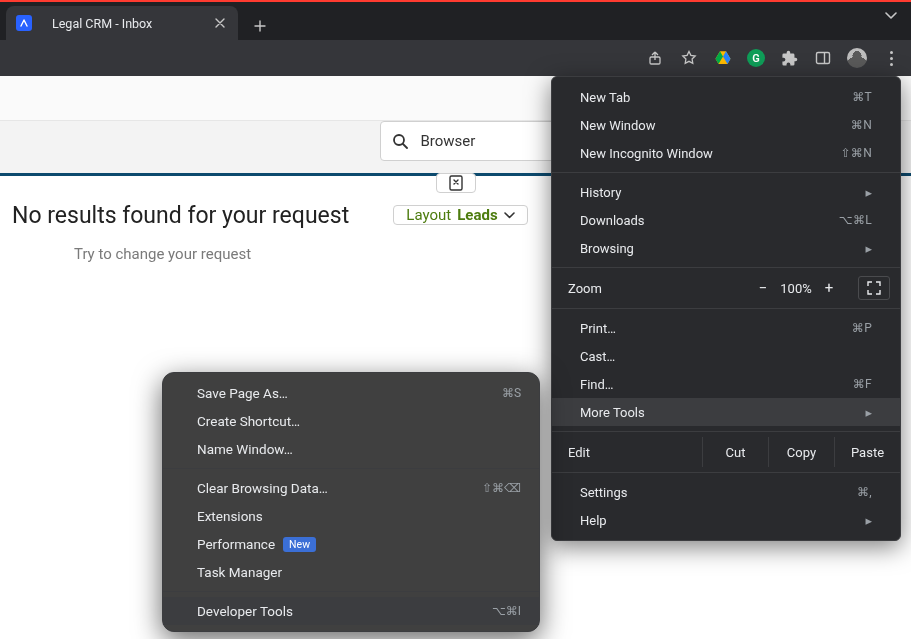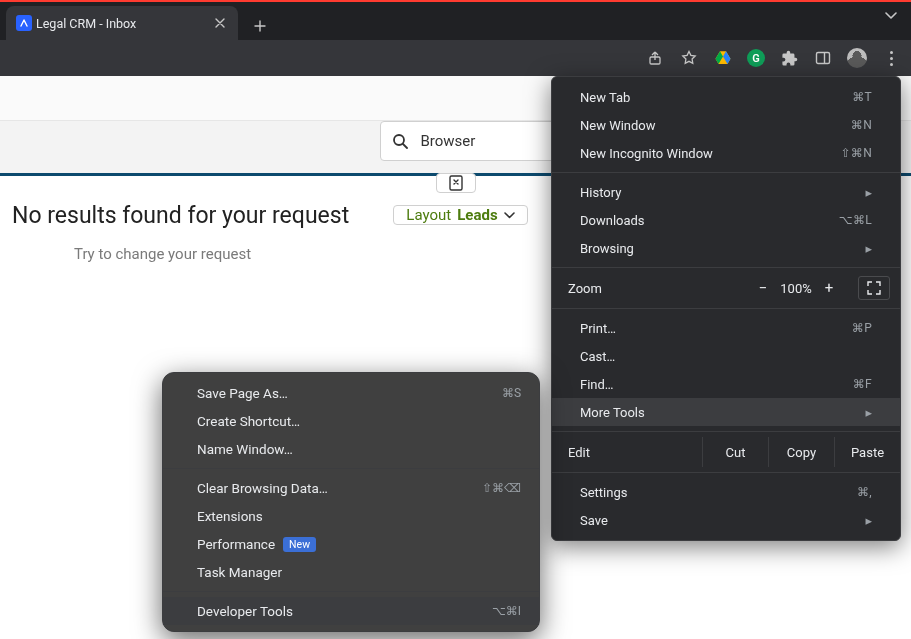"Legal CRM - Inbox" .tab { gap: 4px -> 20px }
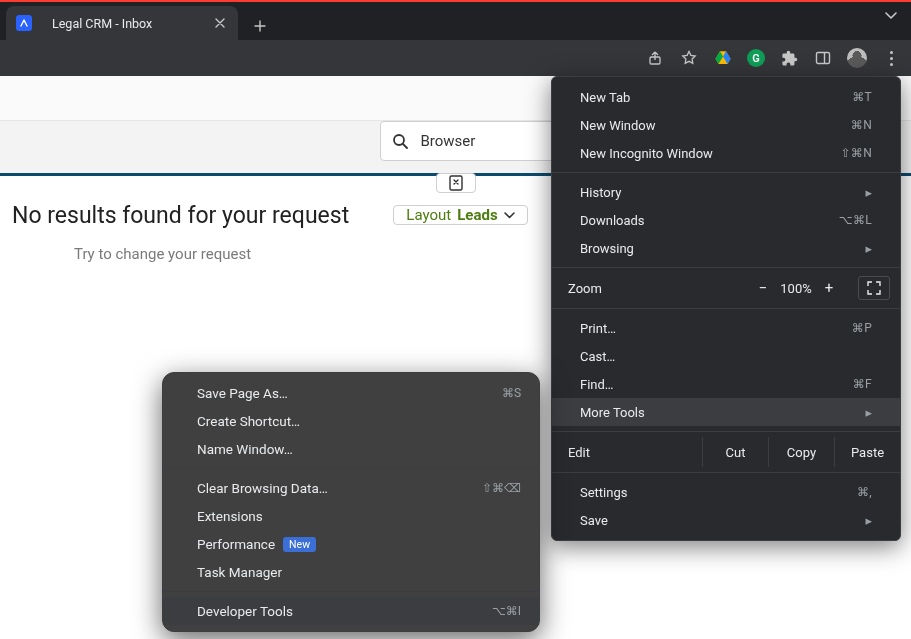"Save" span.lbl { text: Save -> Help }
